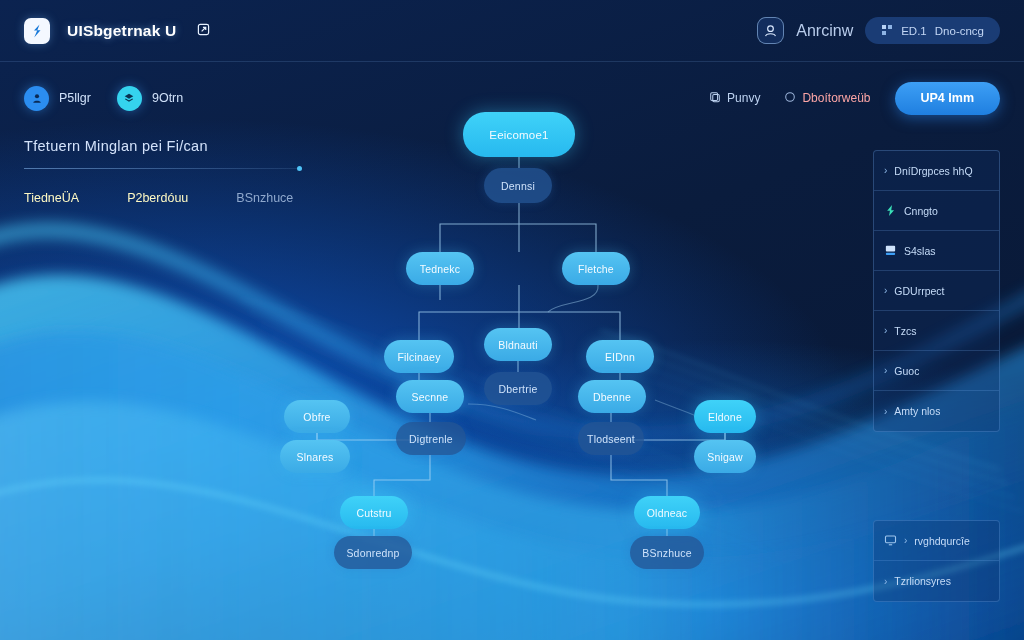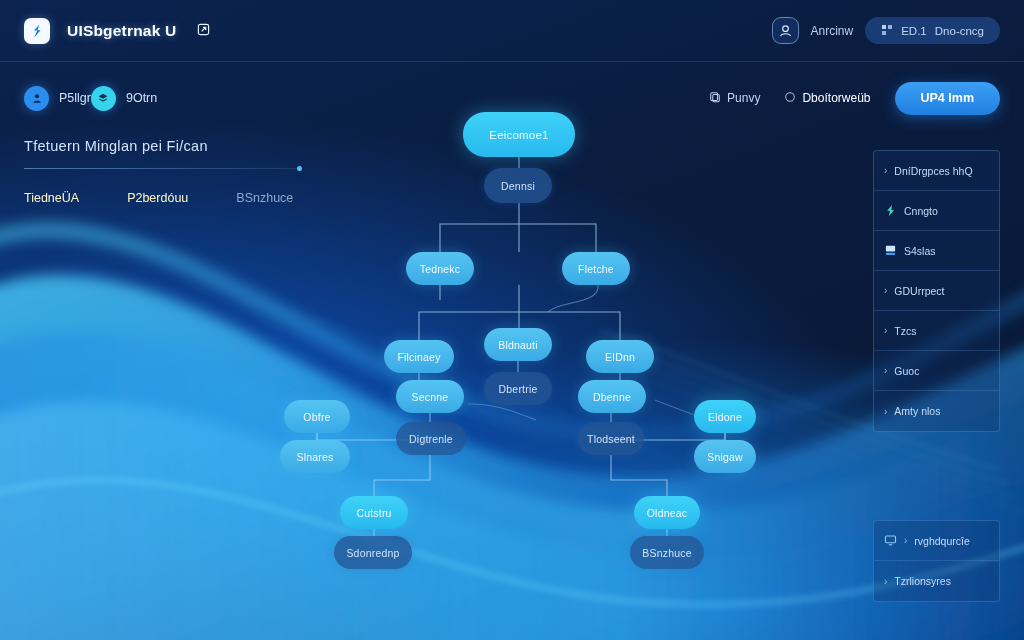"Anrcinw" .hdr-user { font-size: 12px -> 16px }
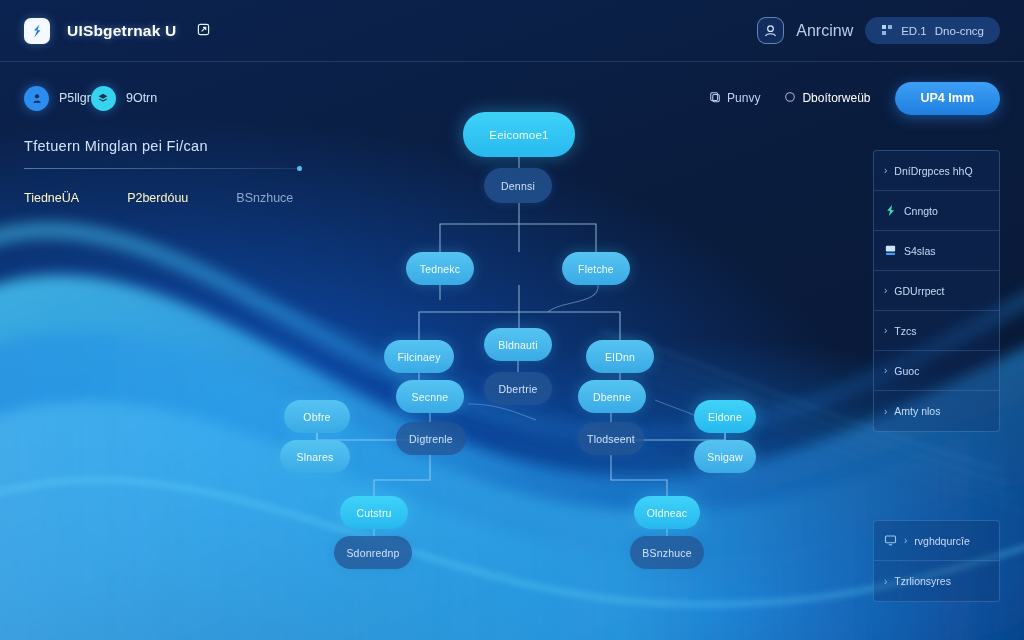"P5llgr" .chips { gap: none -> 26px }
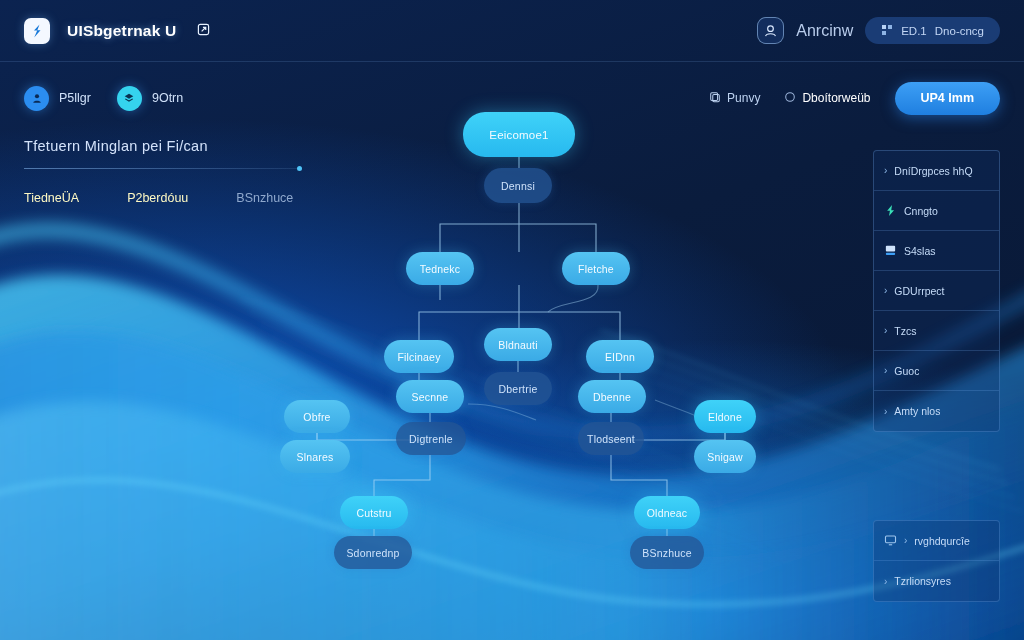"Dboítorweüb" .tb-link.muted { color: #ffffff -> #fca5a5 }
